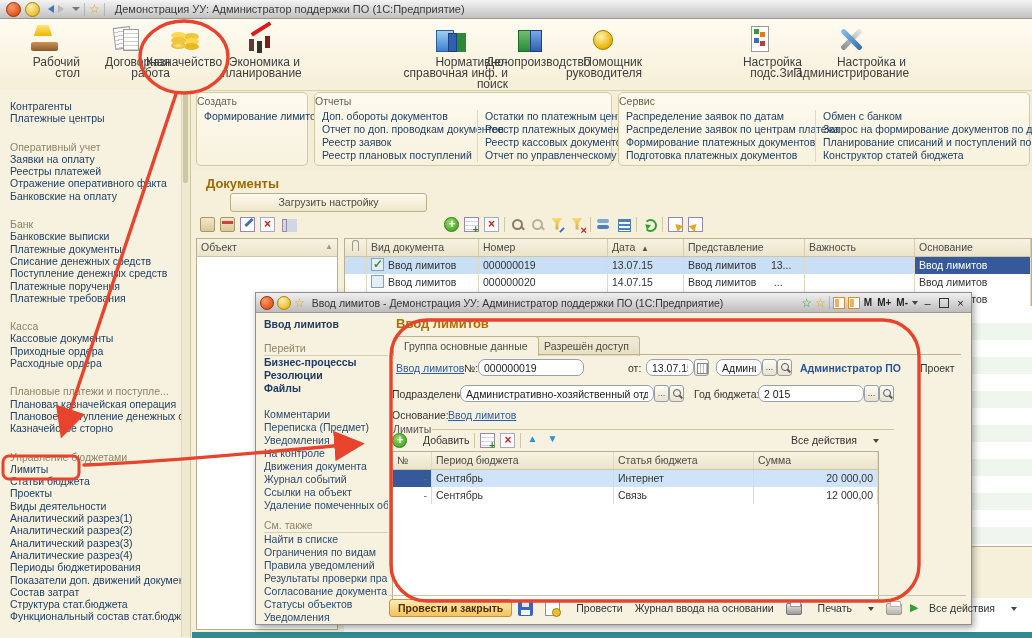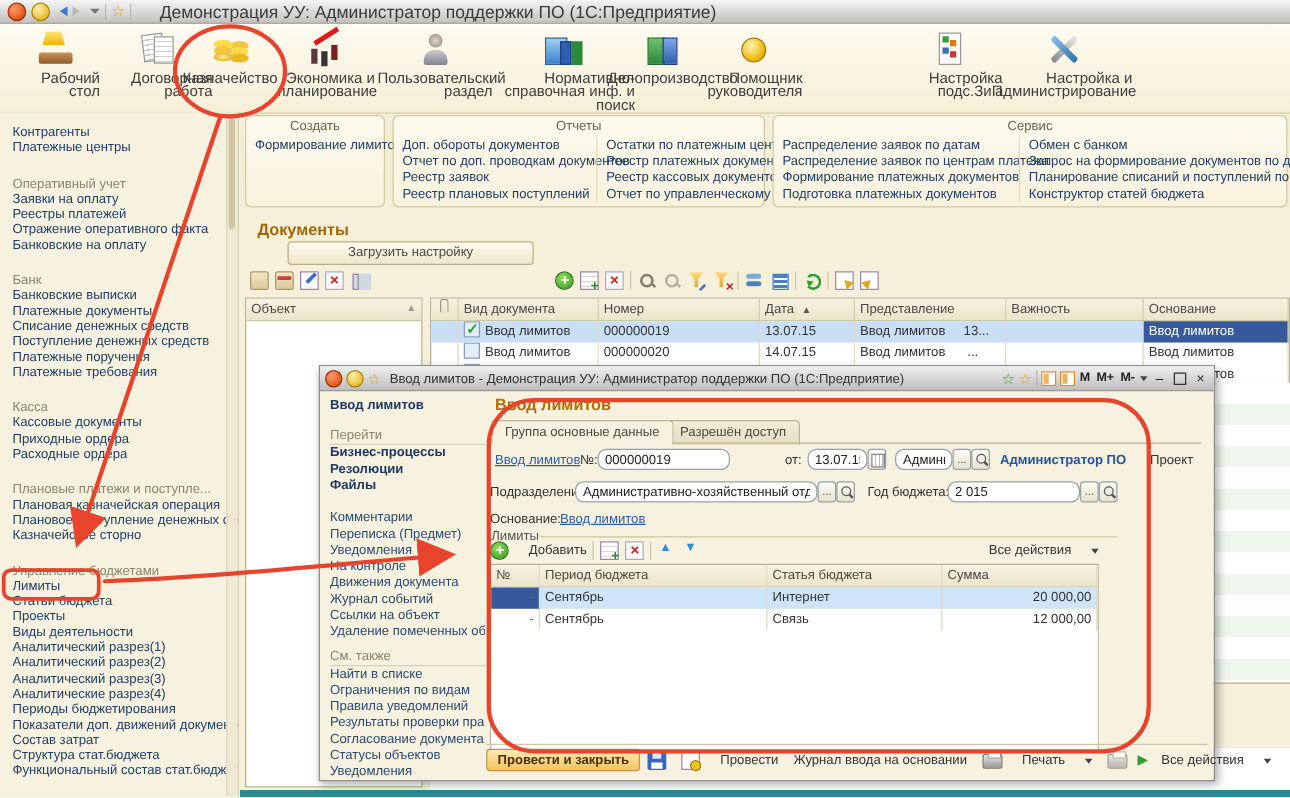"Демонстрация УУ: Администратор поддержки" .tb-title { font-size: 14px -> 11px; margin-left: 19px -> 6px }
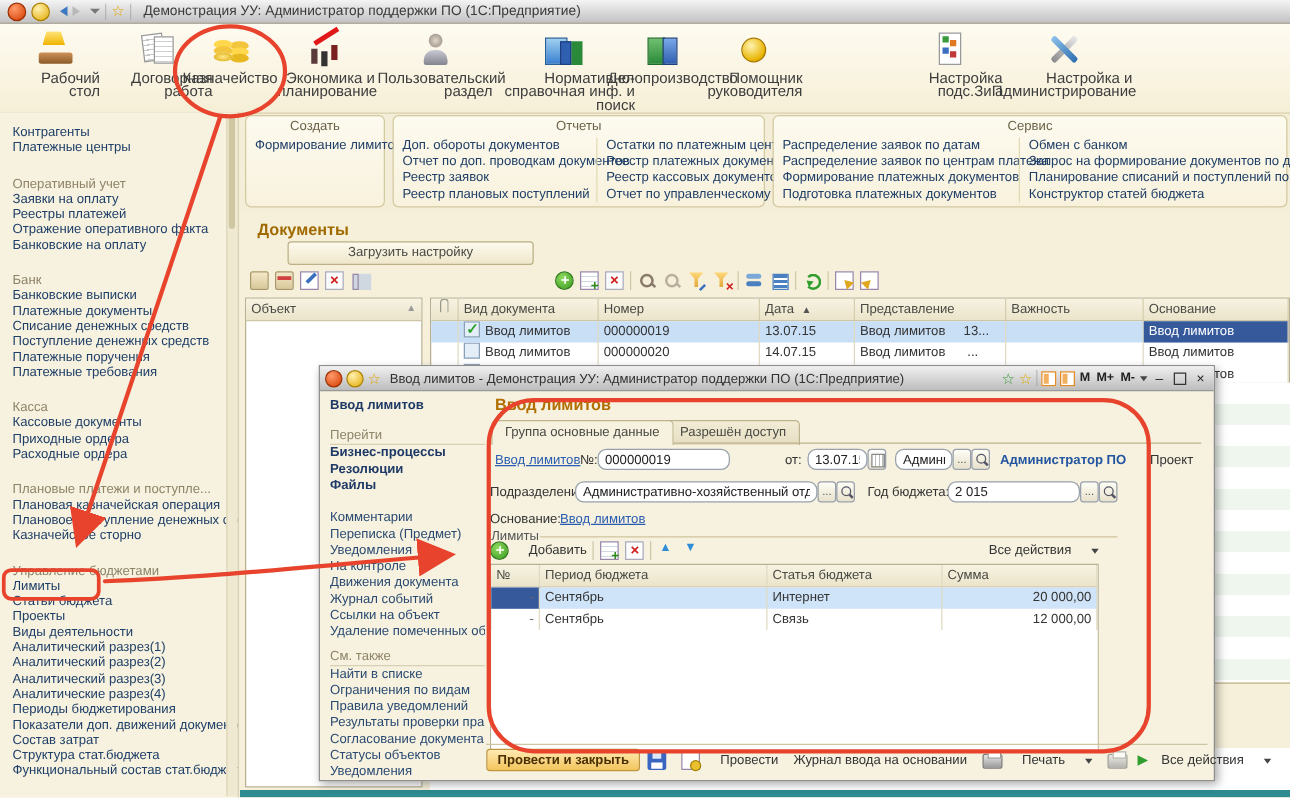"Пользовательский раздел" div.rib { html: <div><span></span><span>Пользовательский раздел</span></div> -> none }
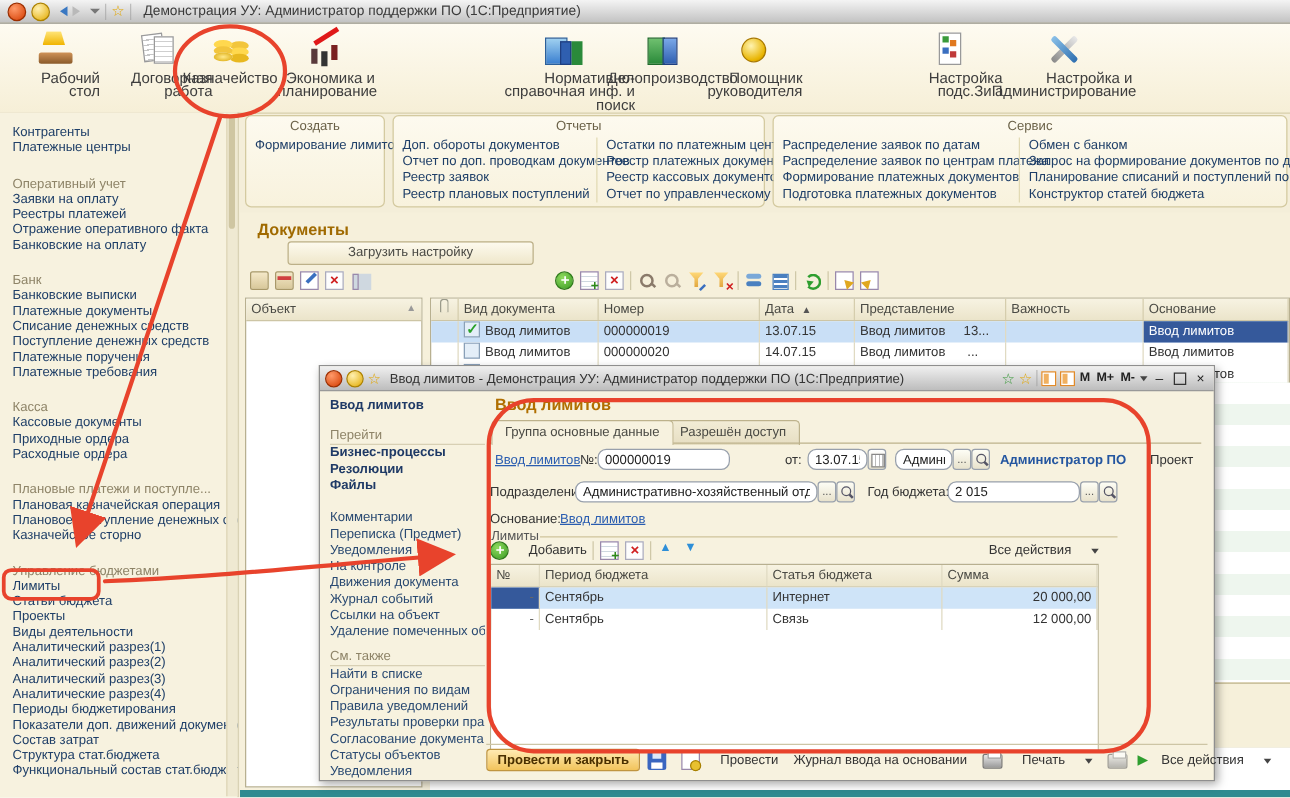"Создать" .panel .pt { text-align: center -> left }
